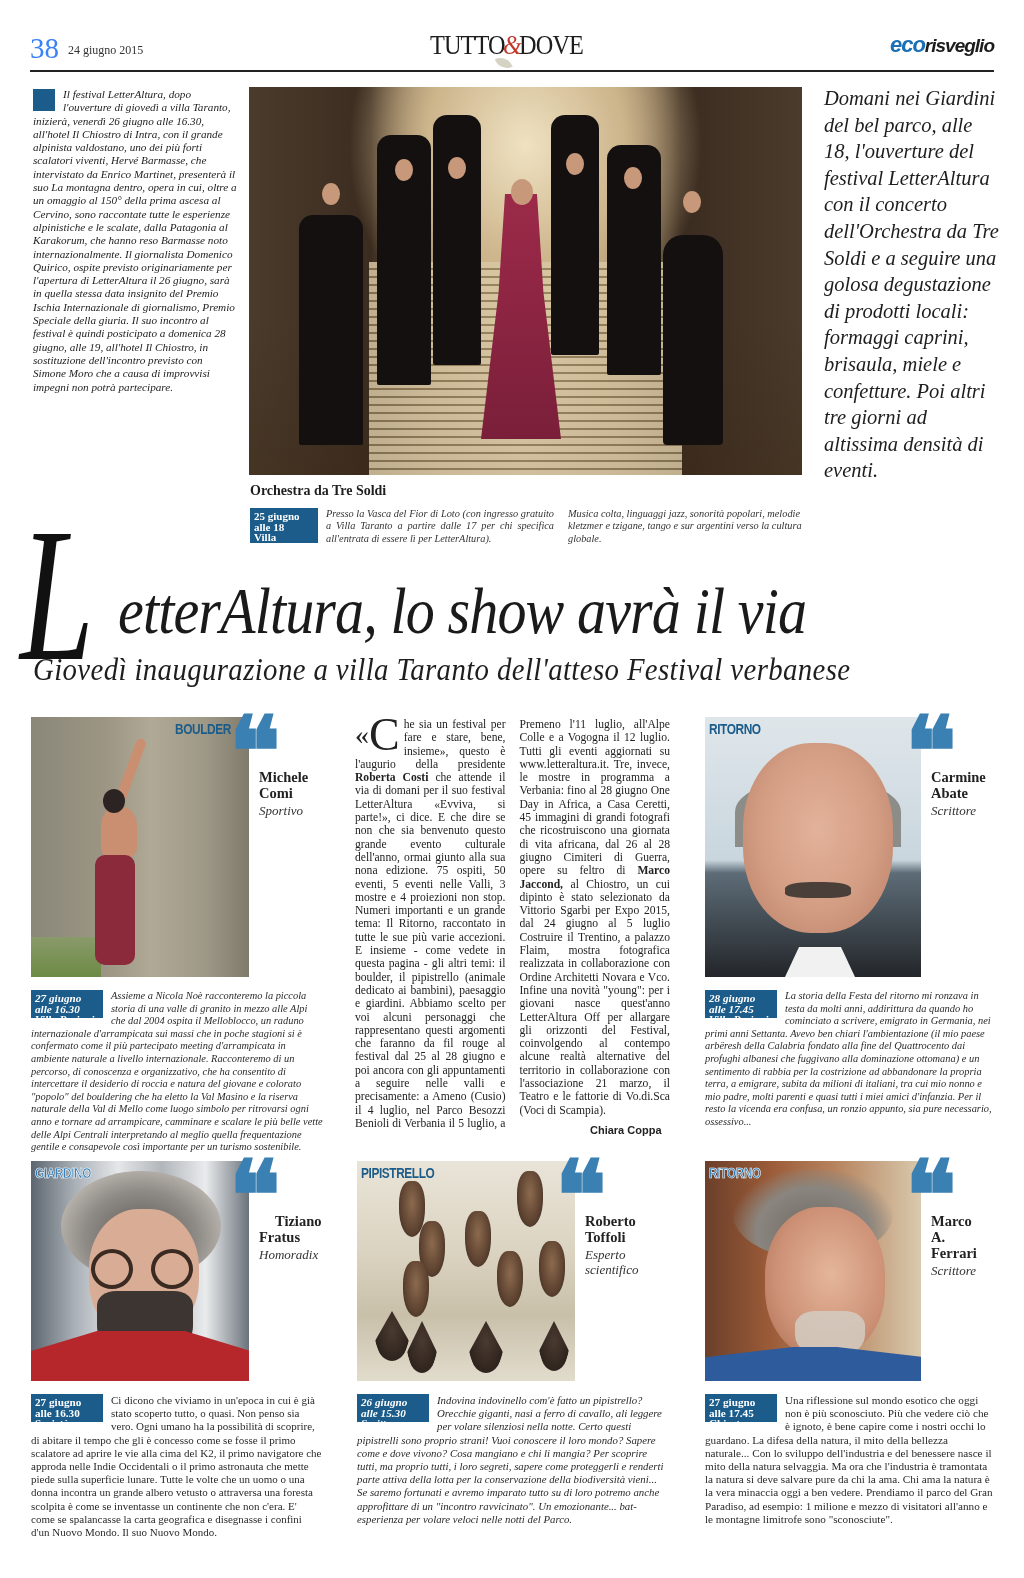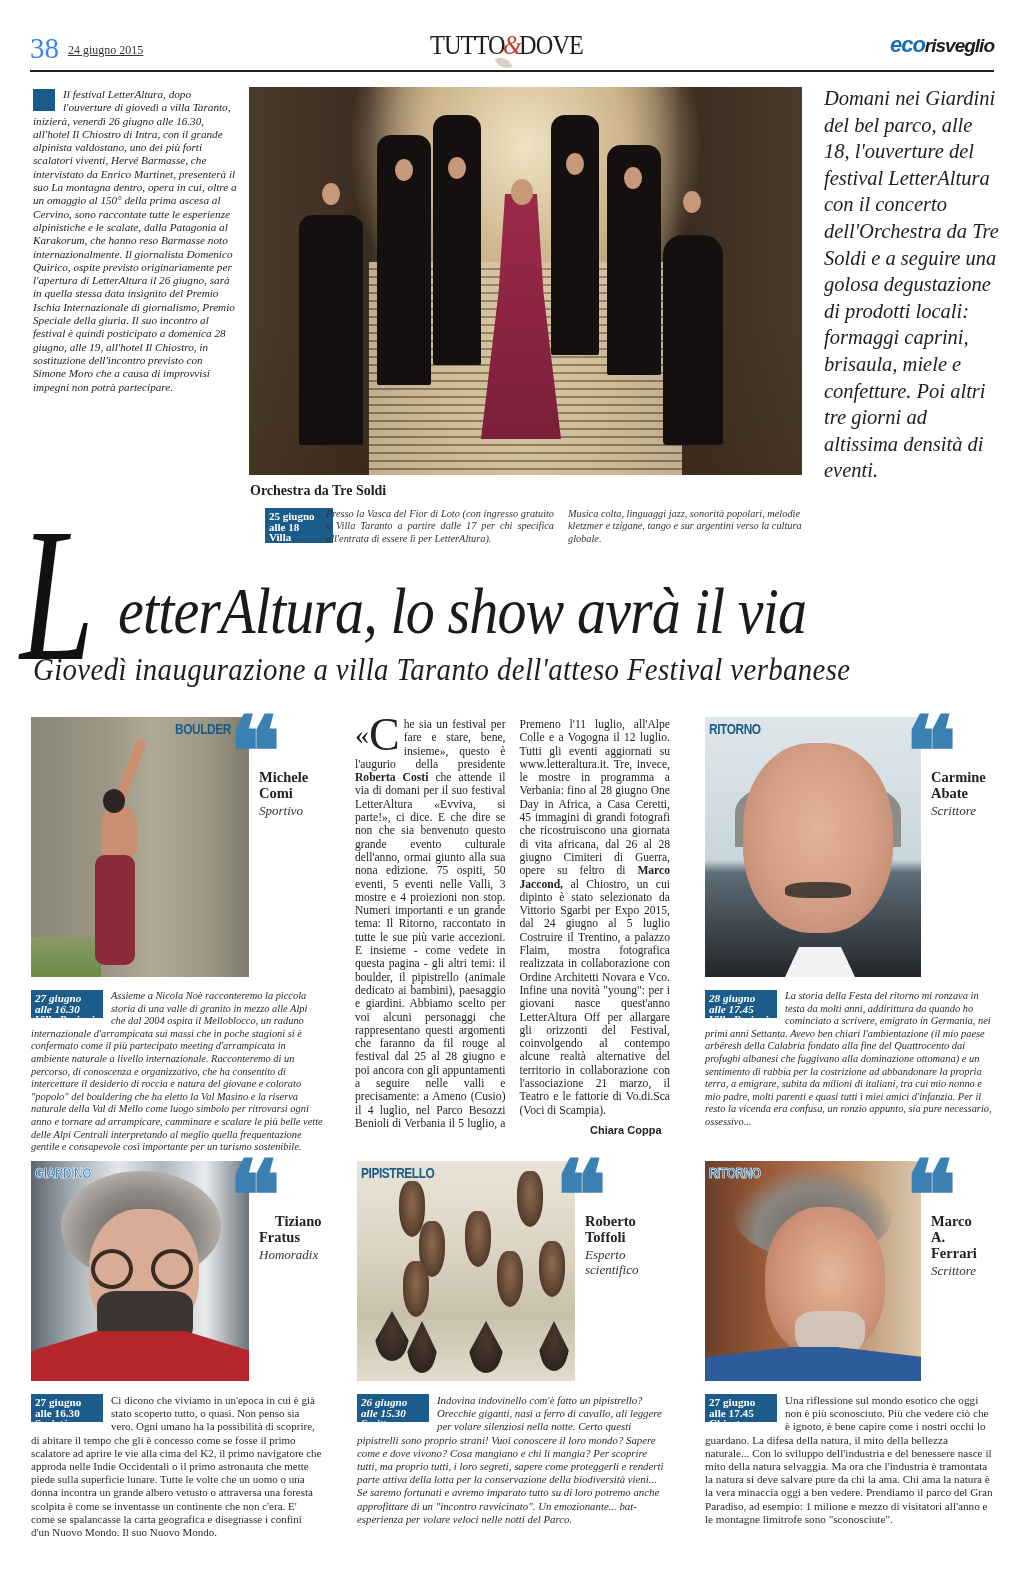"24 giugno 2015" .page-date { text-decoration: underline -> none }
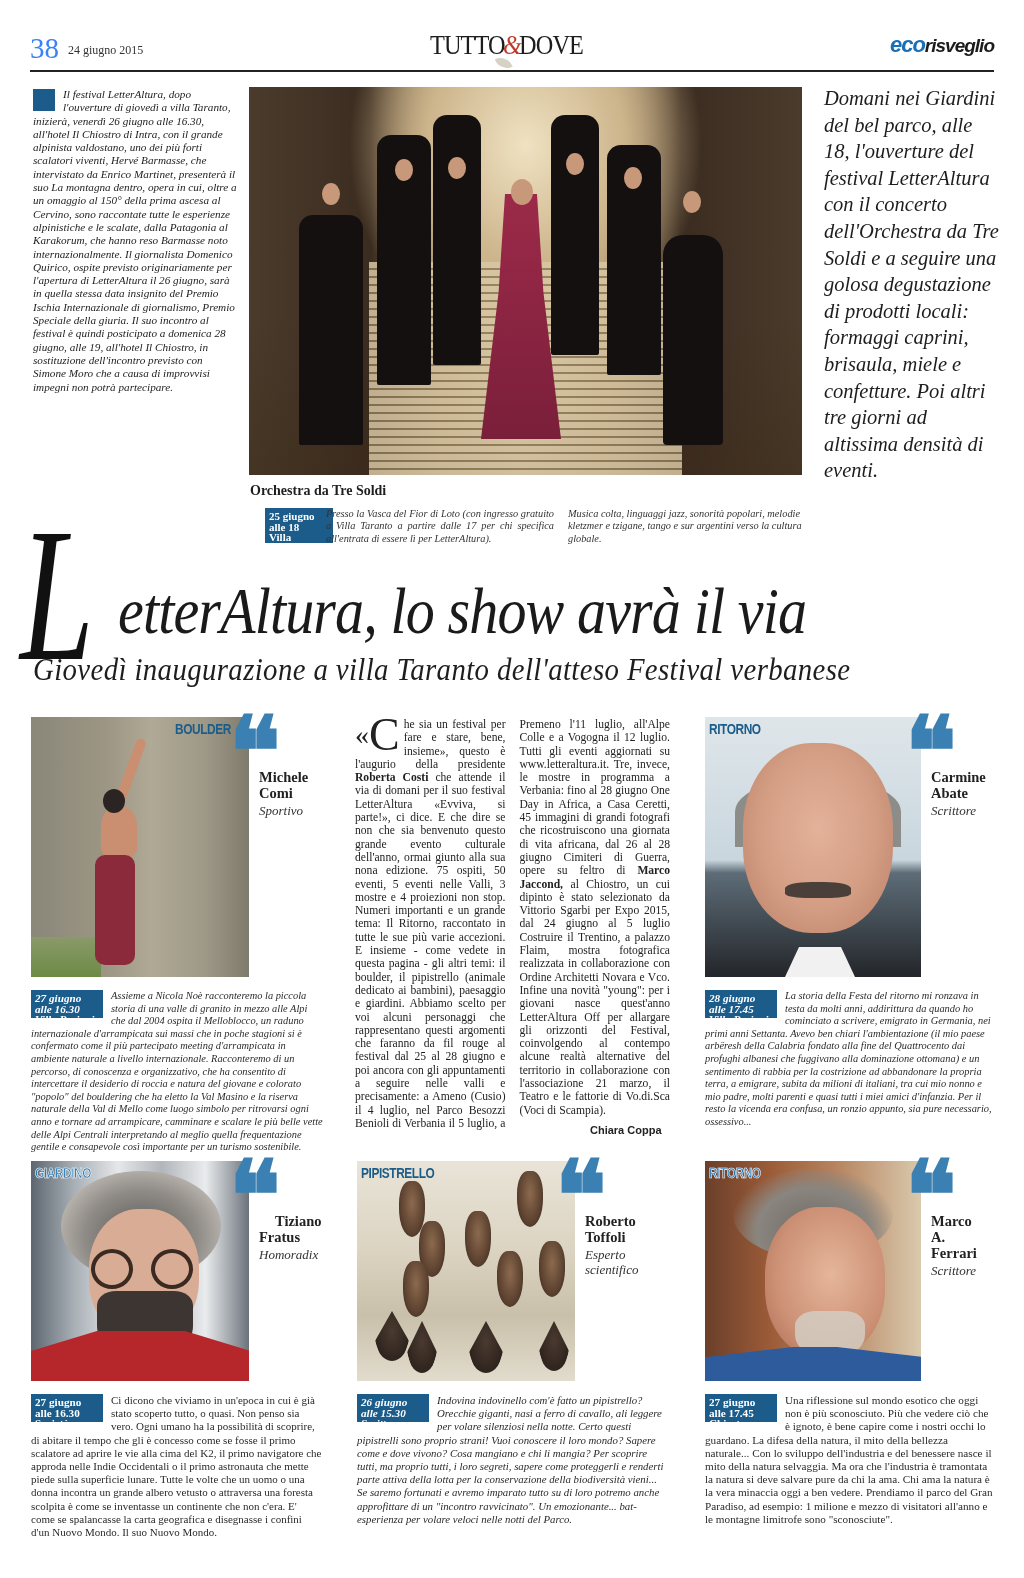"25 giugno" .badge { margin-left: 15px -> none }
